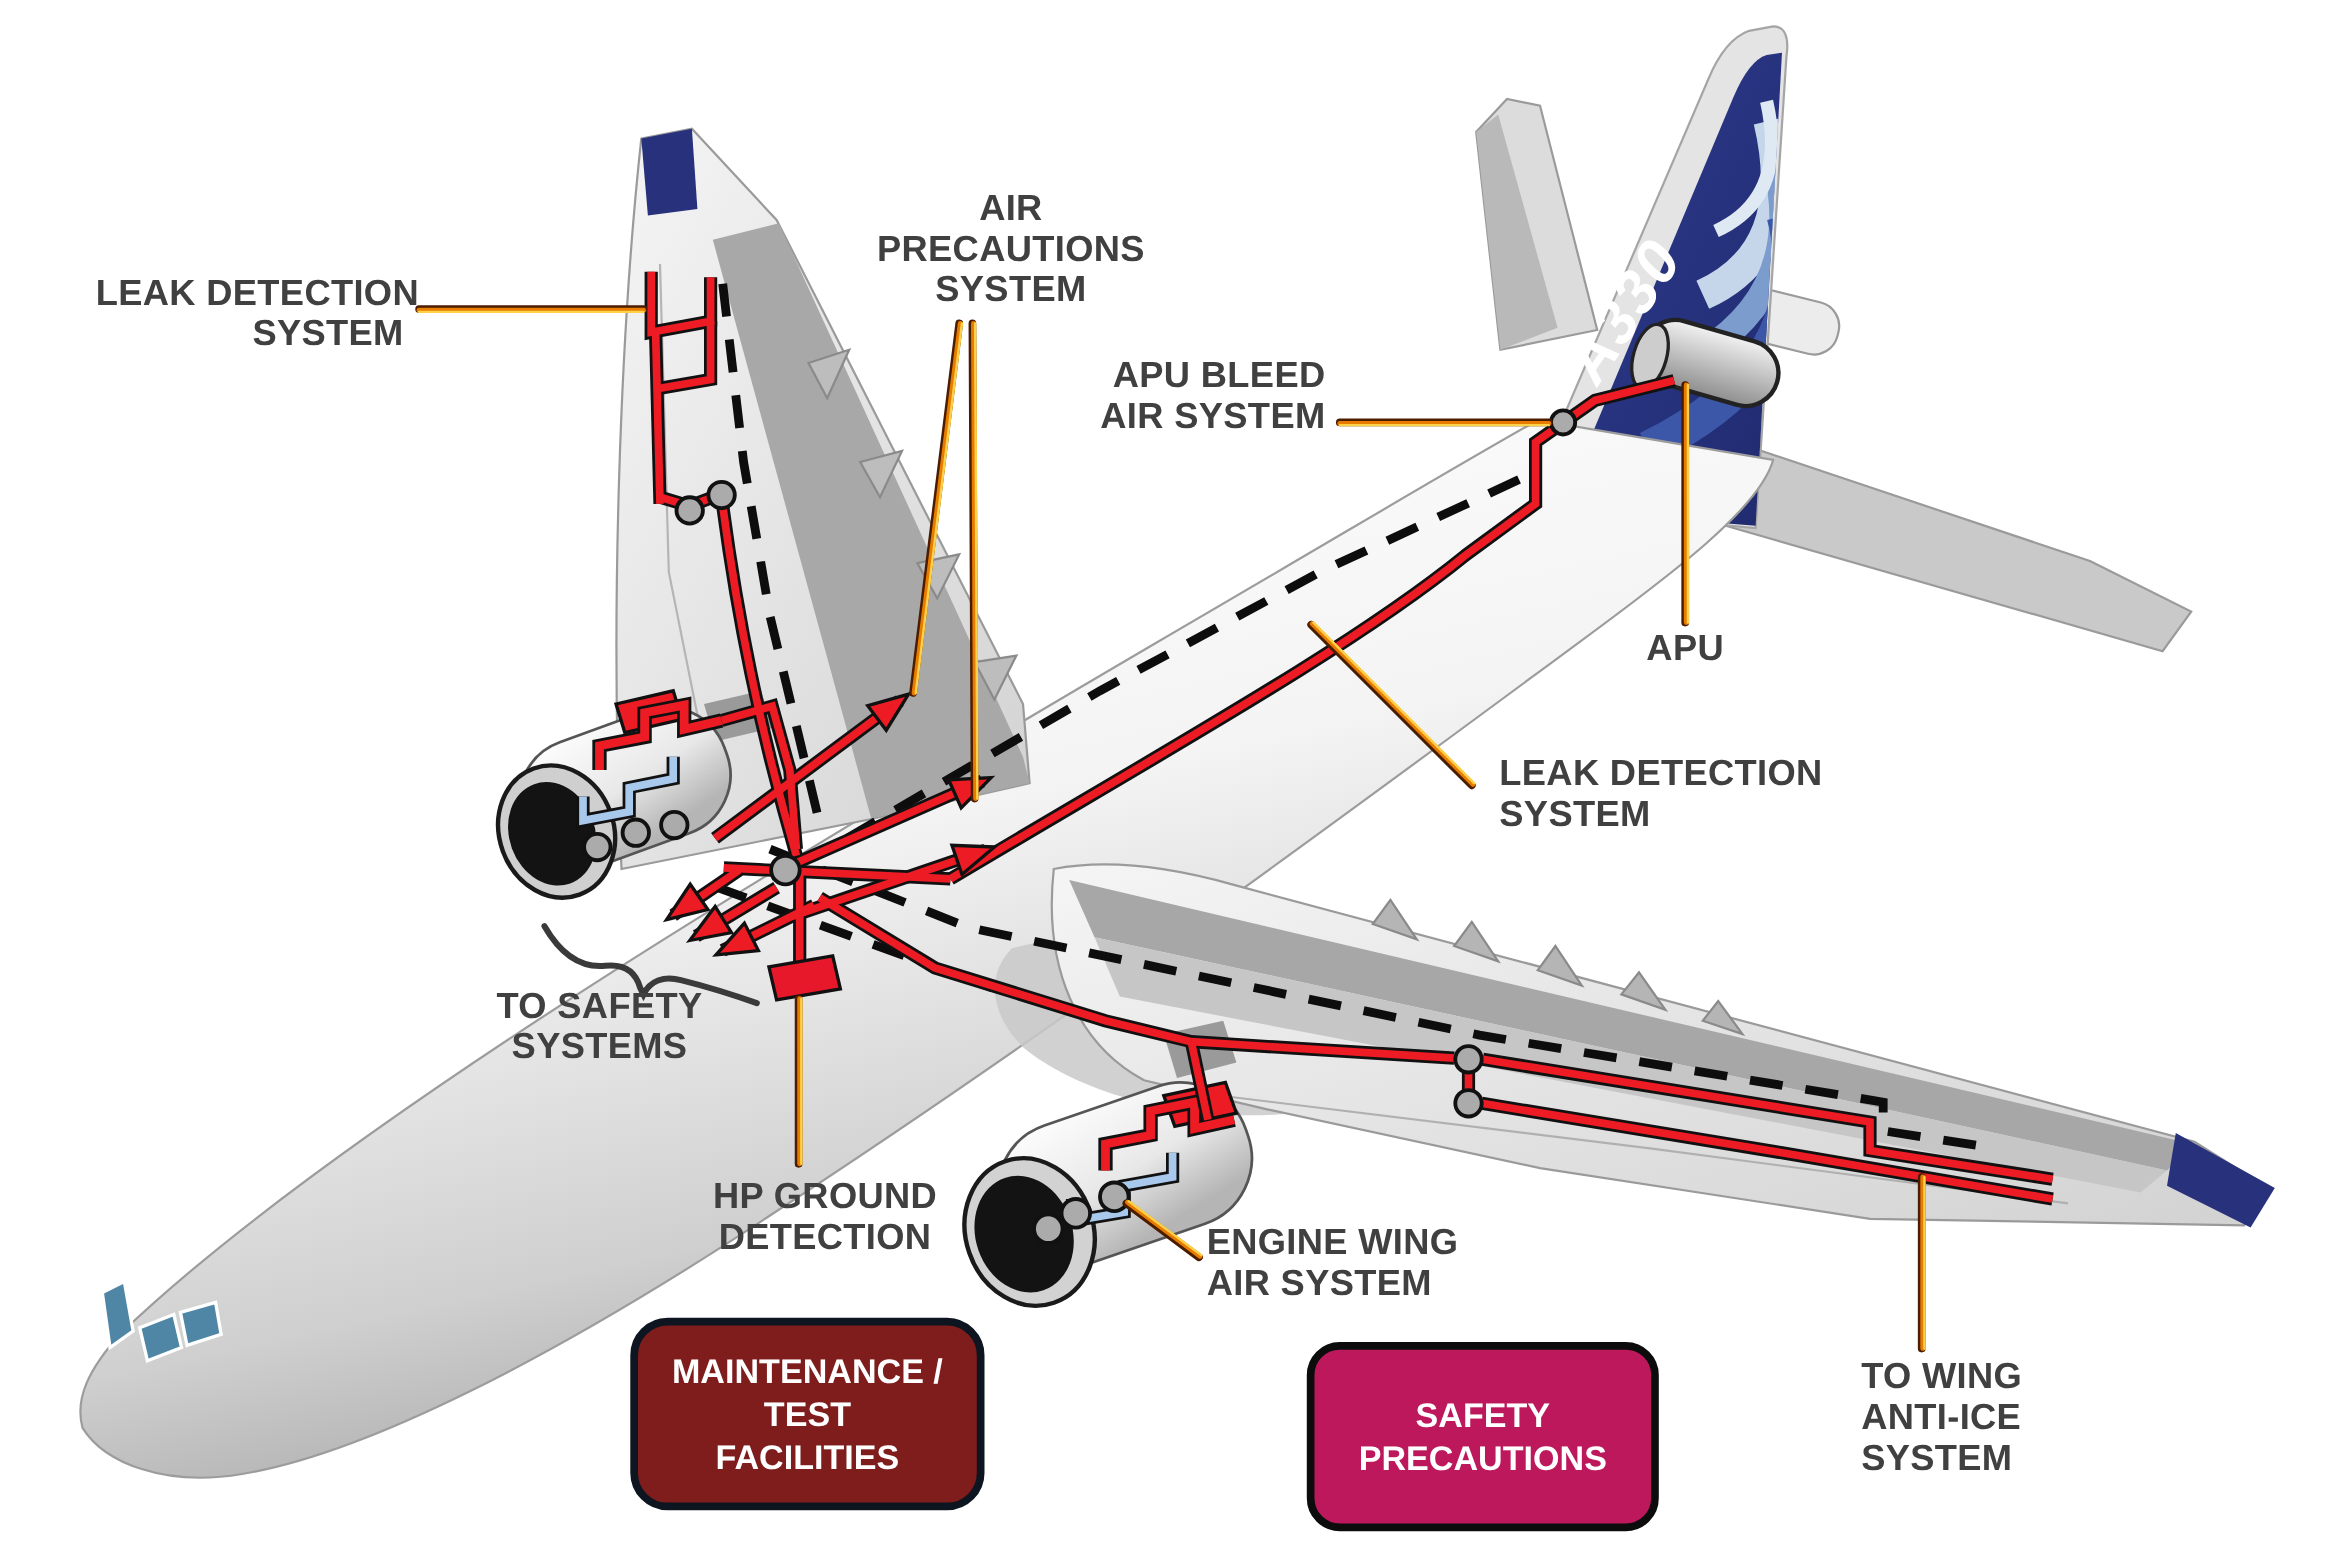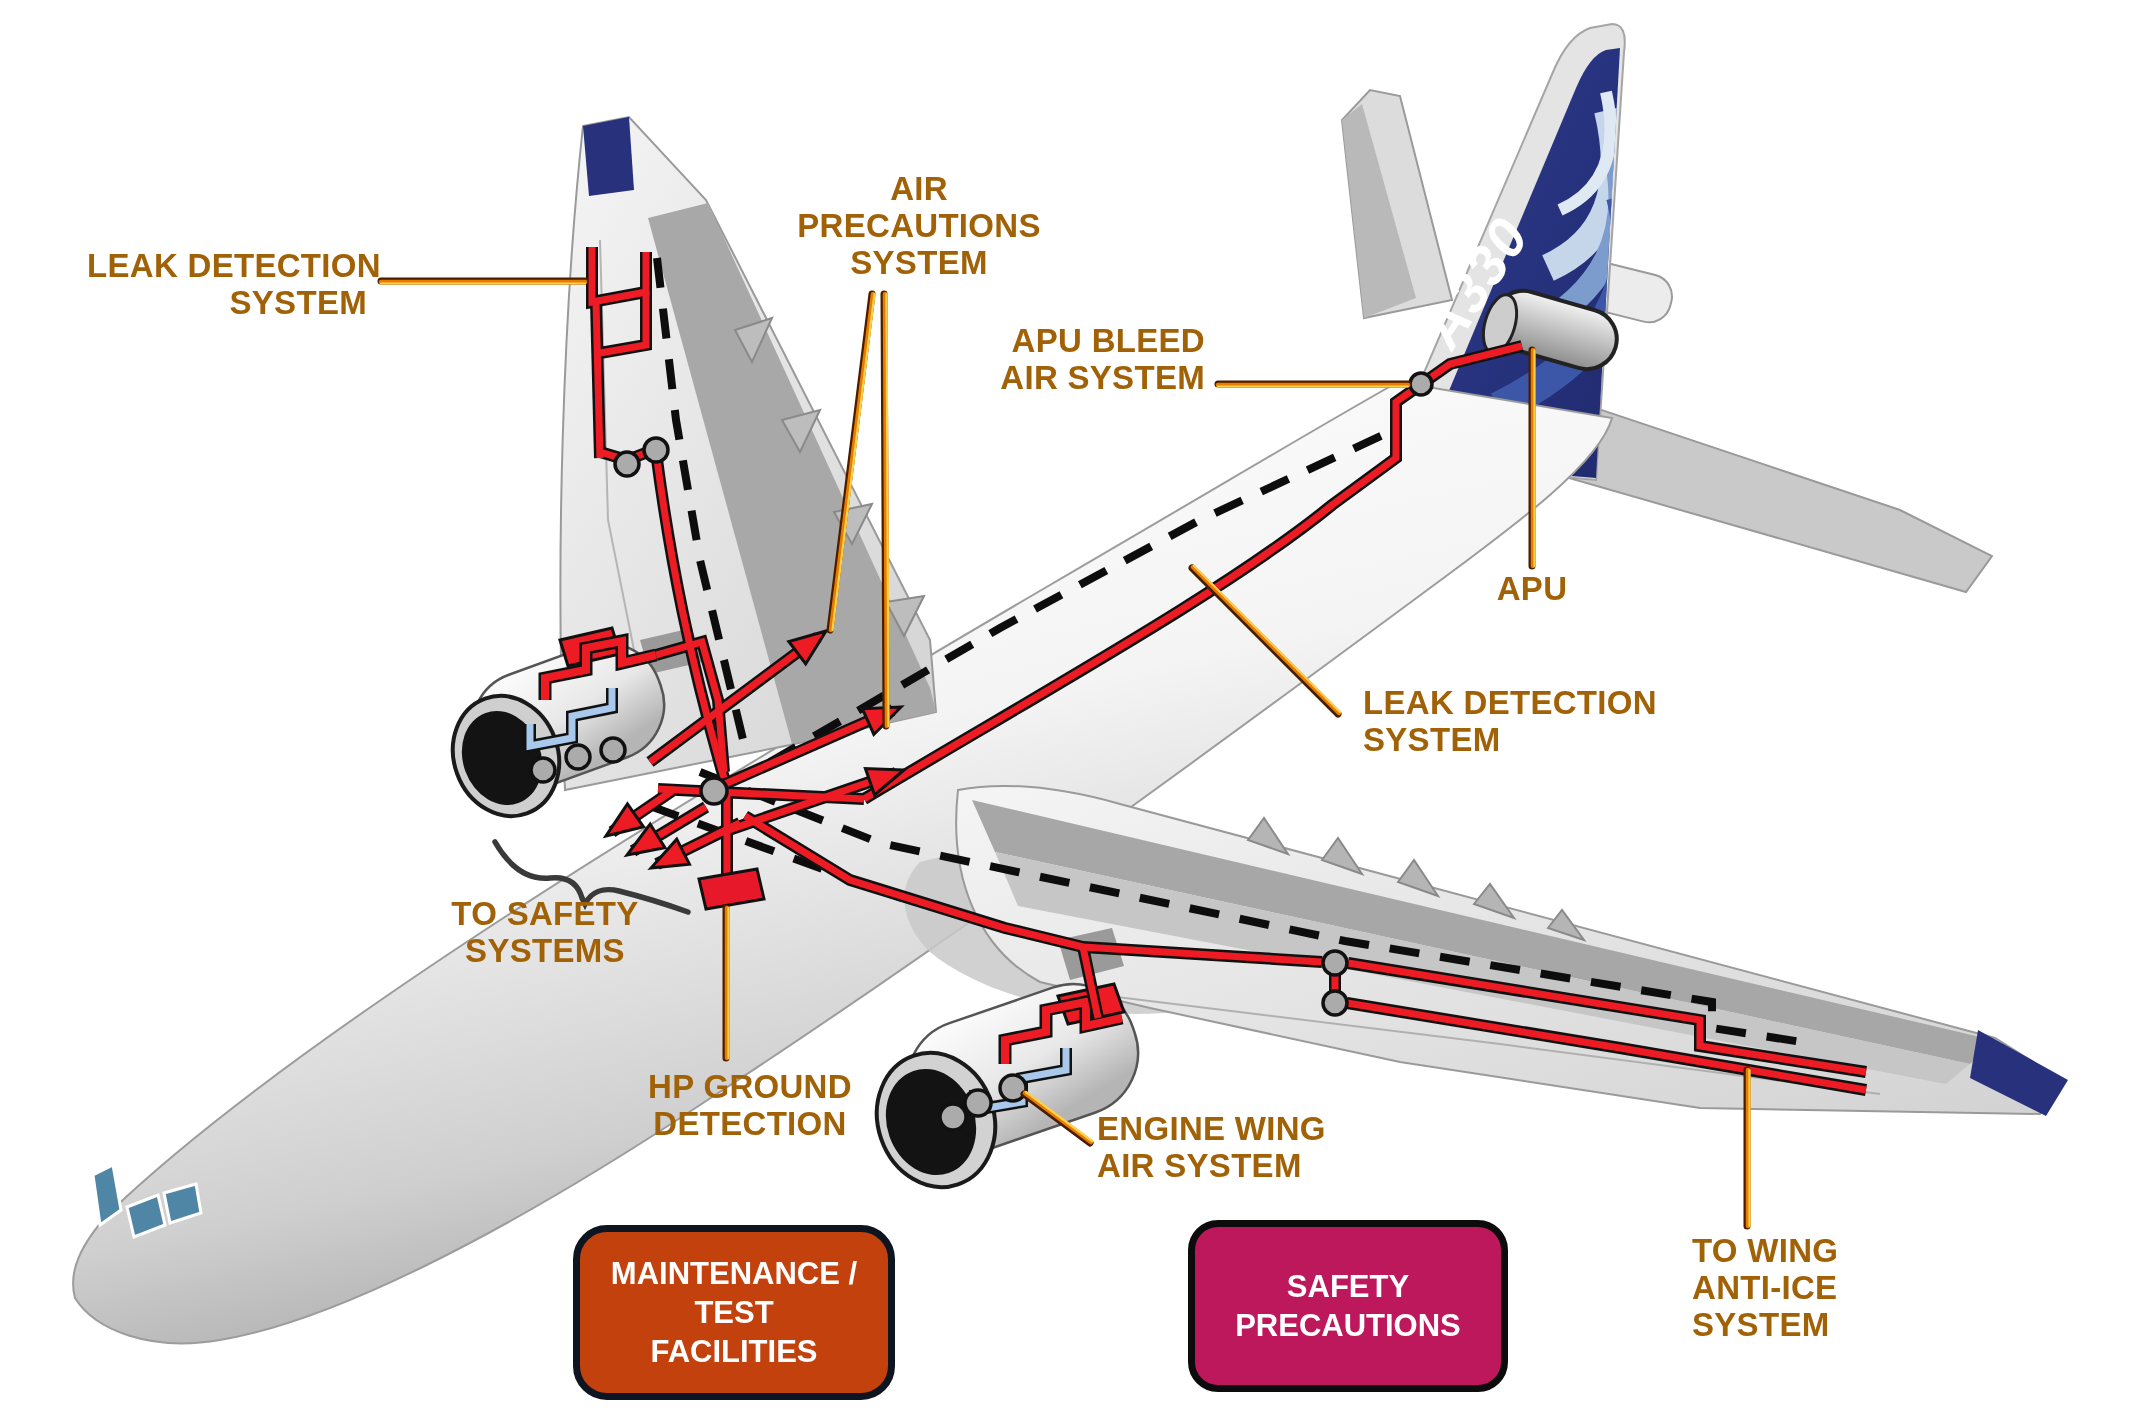"AIR" .diagram-label { color: #a16207 -> #404040 }
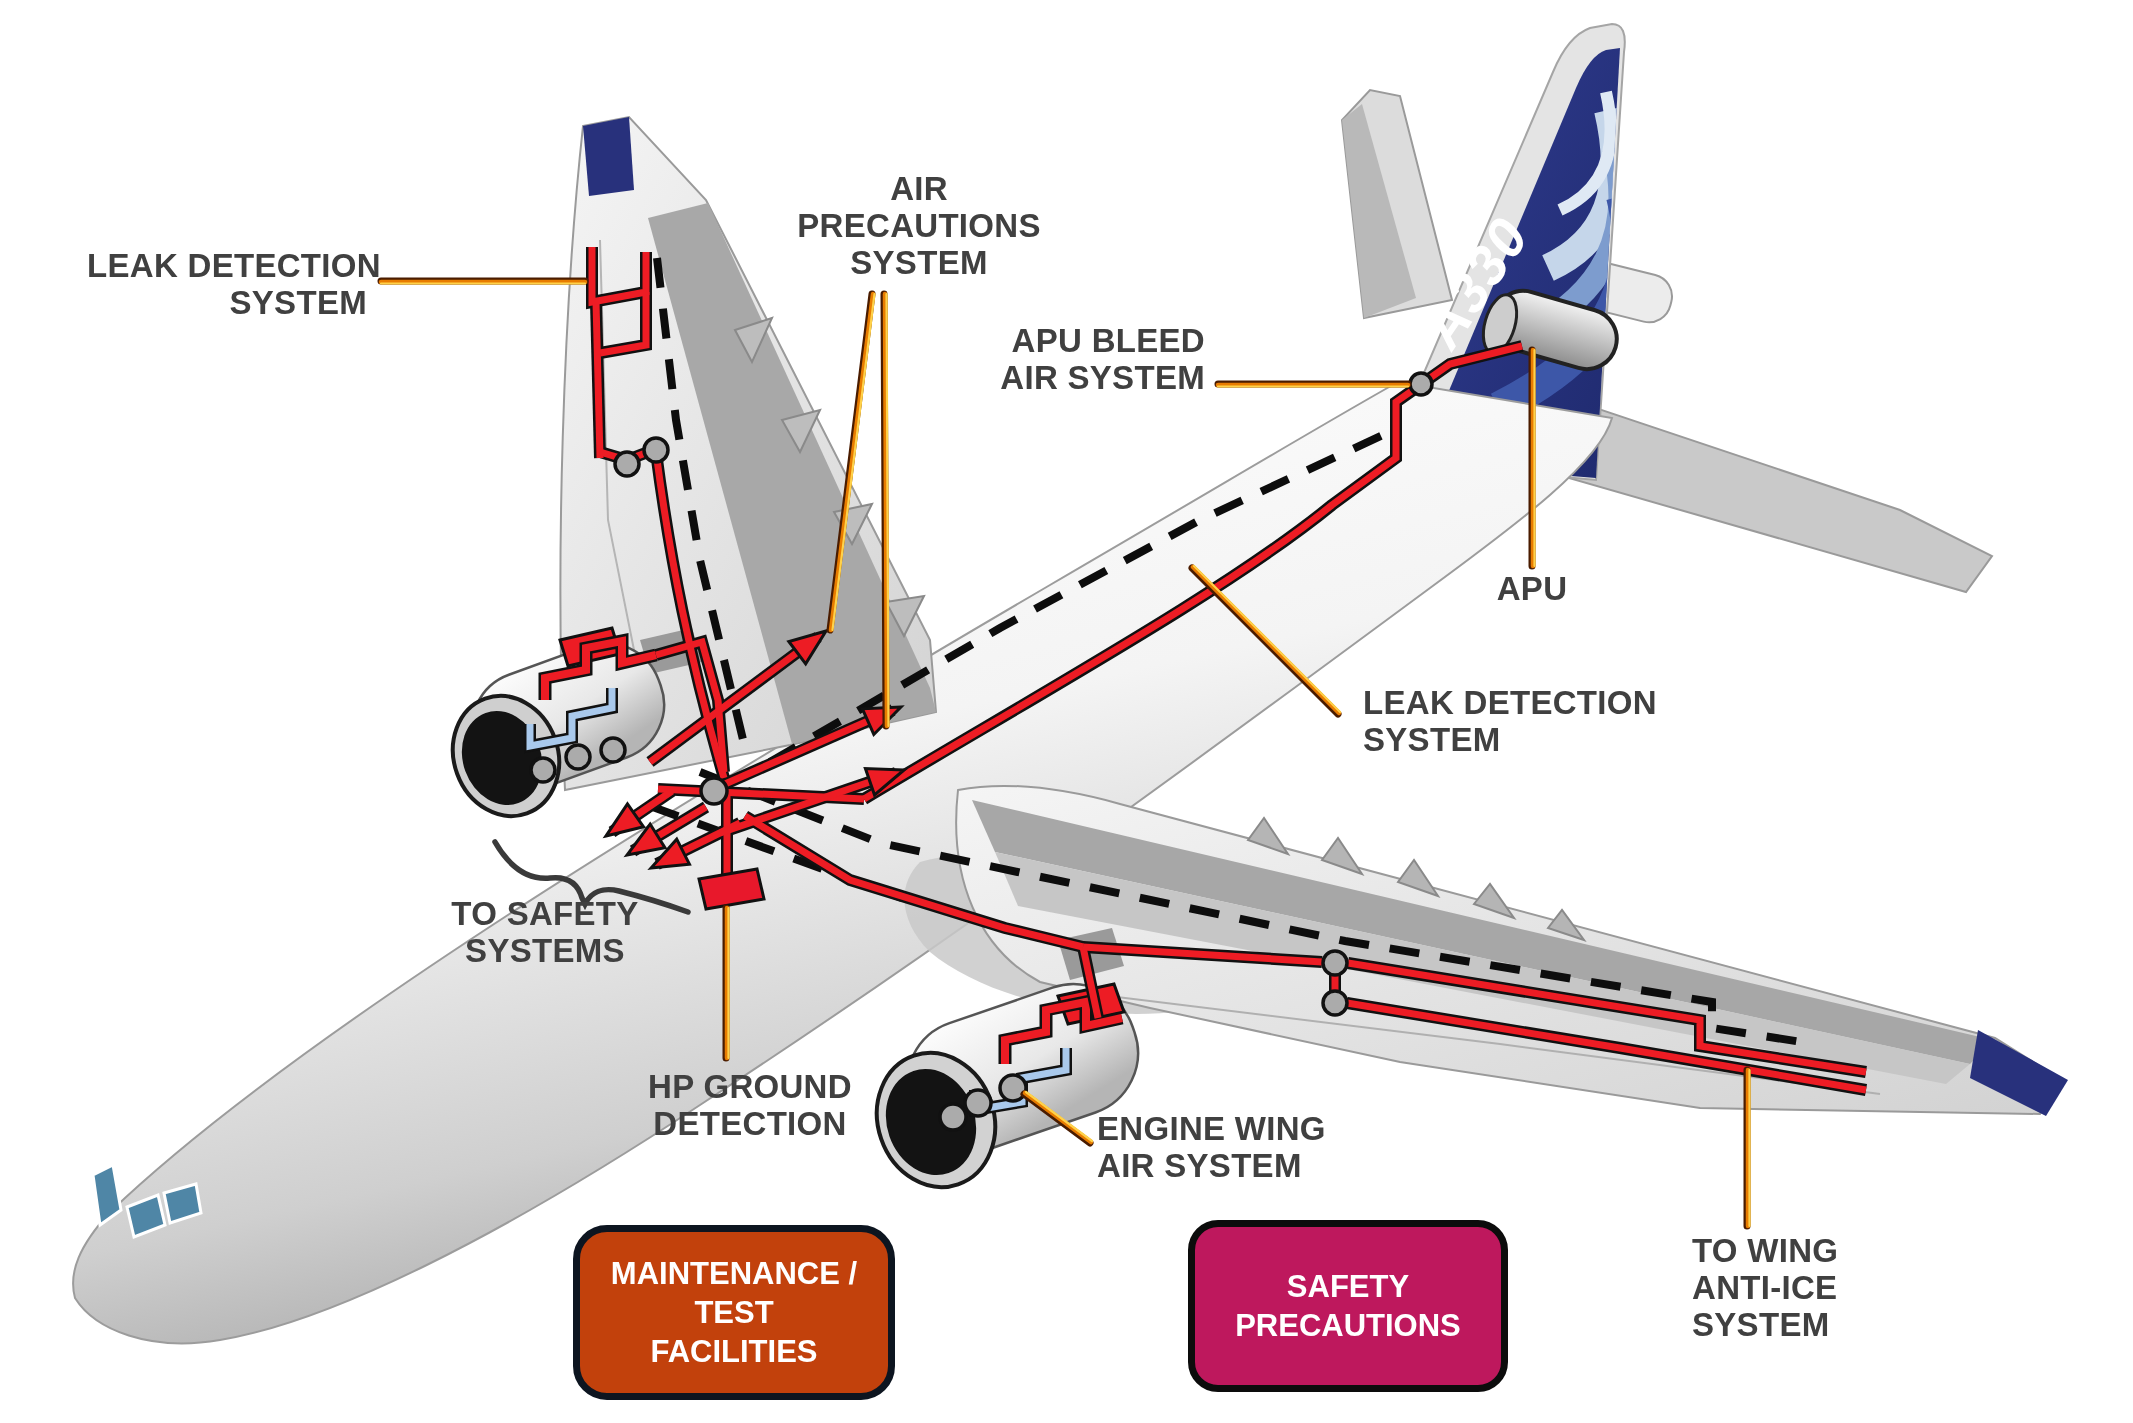"MAINTENANCE /" #btn-maintenance { background: #c2410c -> #7f1d1d; top: 1225px -> 1198px }
